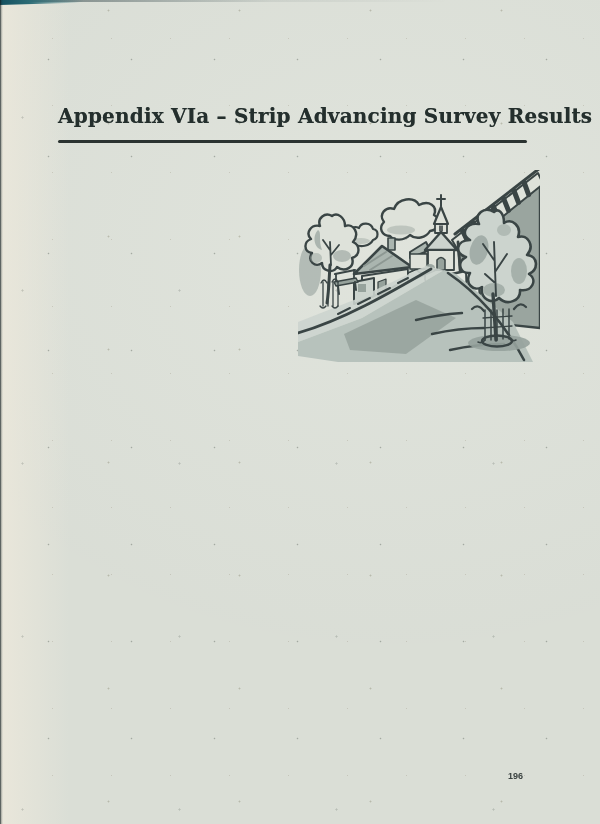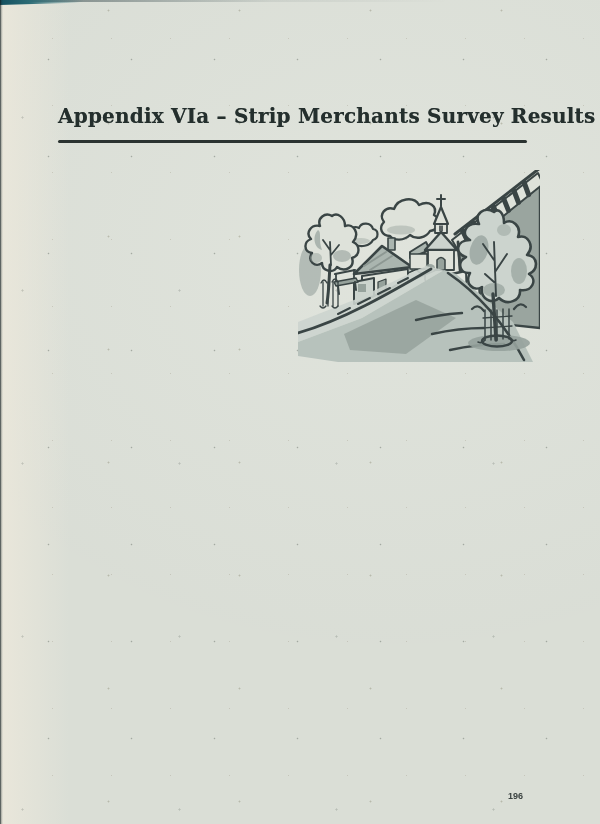"Appendix VIa – Strip Merchants" div.title { text: Merchants -> Advancing }
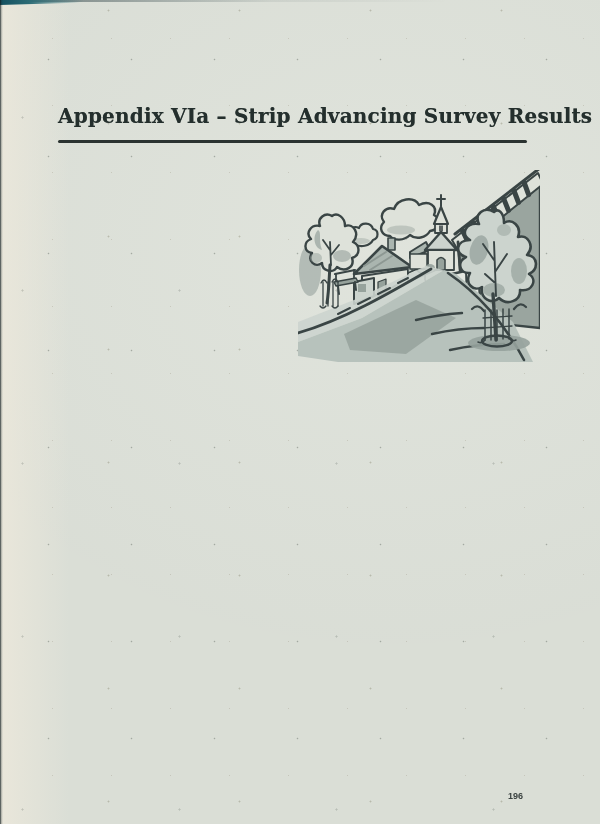"196" .page-number { margin-top: 20px -> none }
